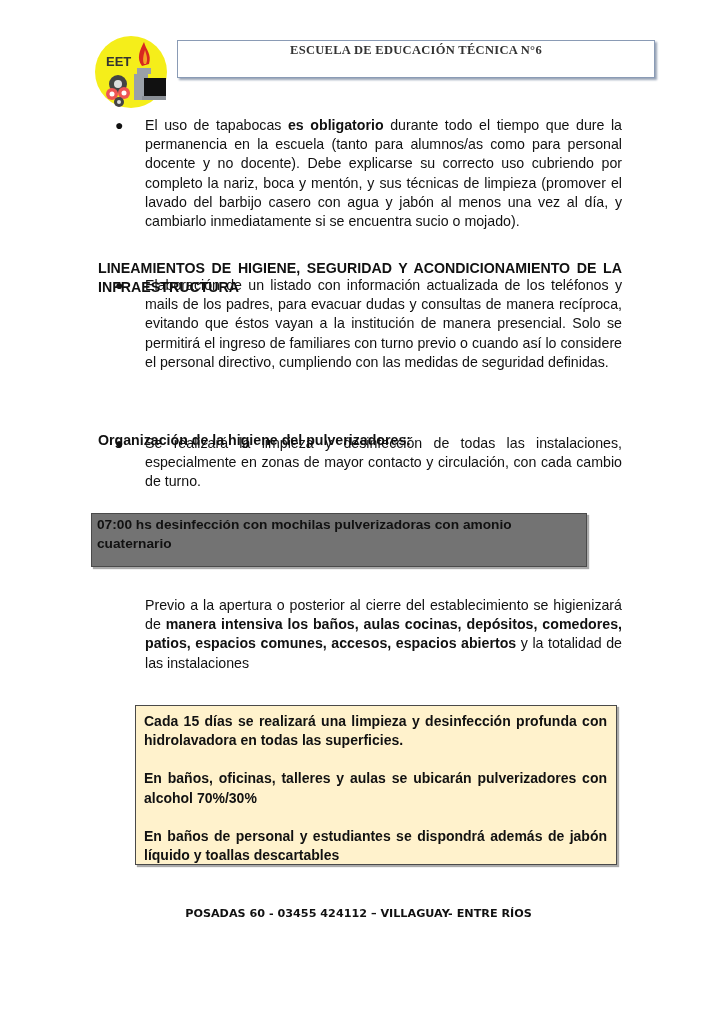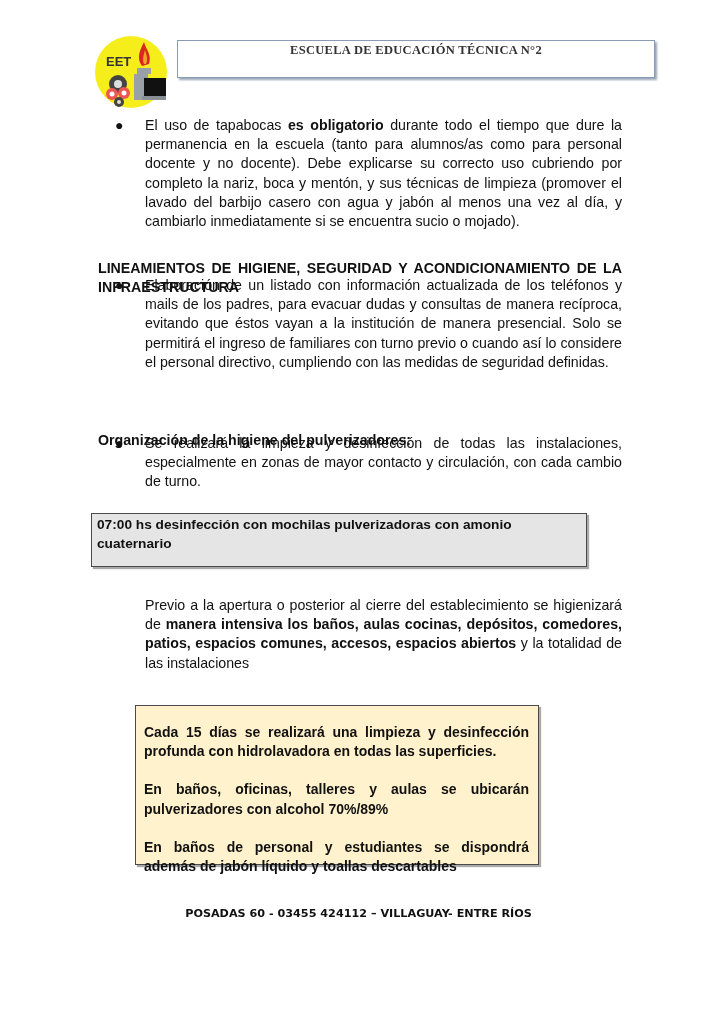"ESCUELA DE EDUCACIÓN TÉCNICA N°2" div { text: 2 -> 6 }
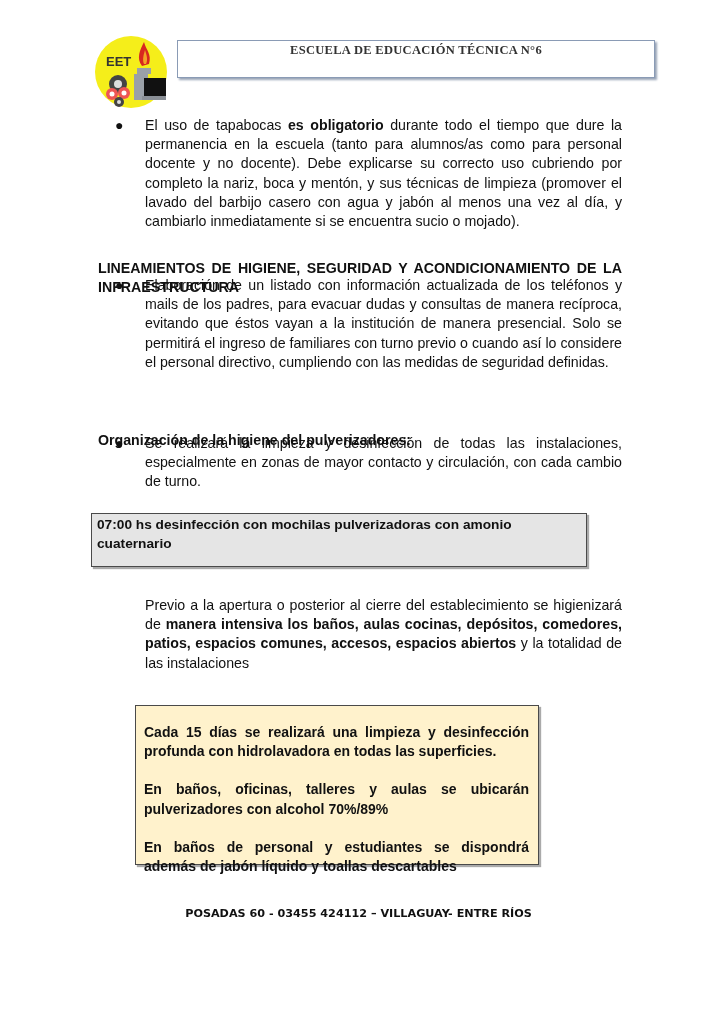"07:00 hs desinfección con mochilas" .green-box { background: #e5e5e5 -> #737373 }
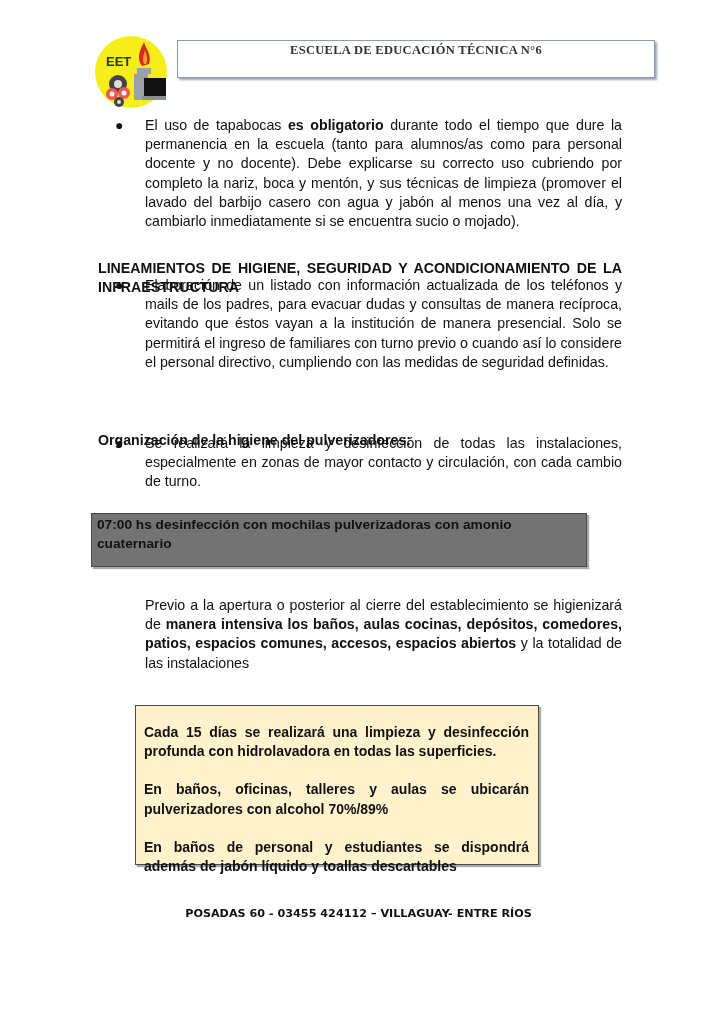"Cada 15 días se realizará" .tan-box { padding: 17px 9px 0 8px -> 6px 9px 0 8px; width: 404px -> 482px }
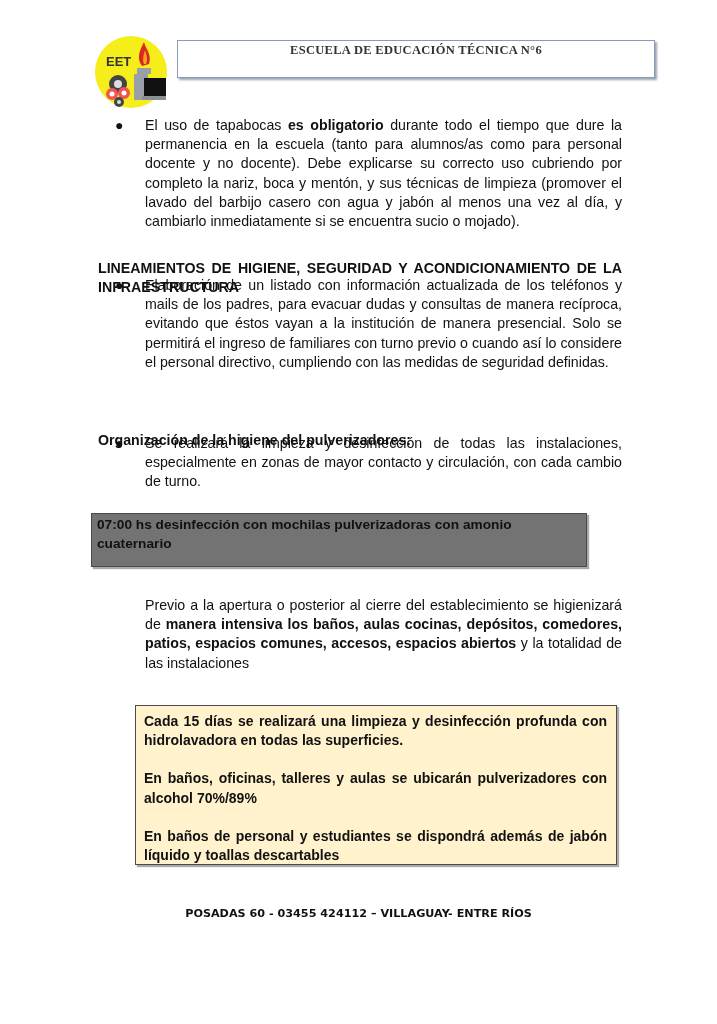"En baños, oficinas, talleres y" p { text: 70%/89% -> 70%/30% }
